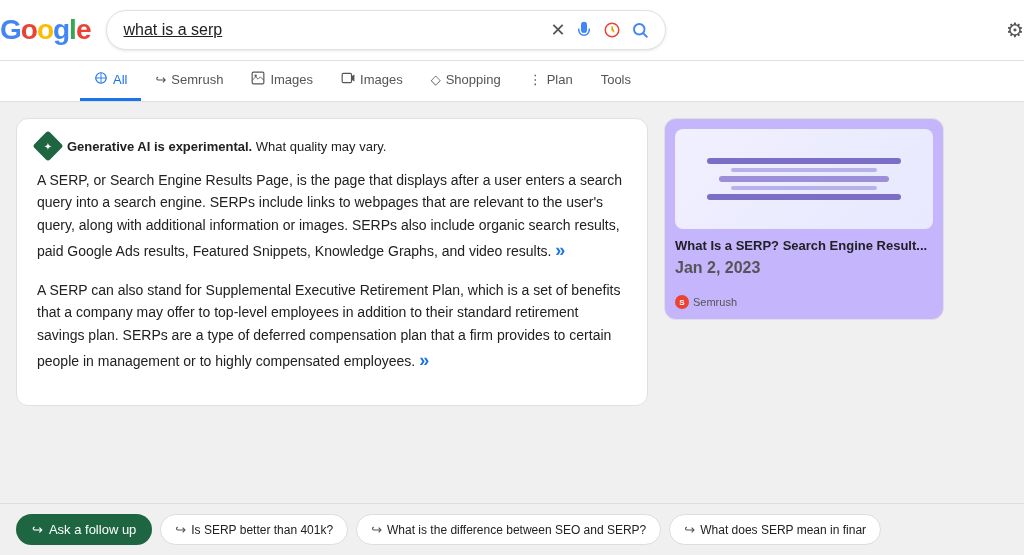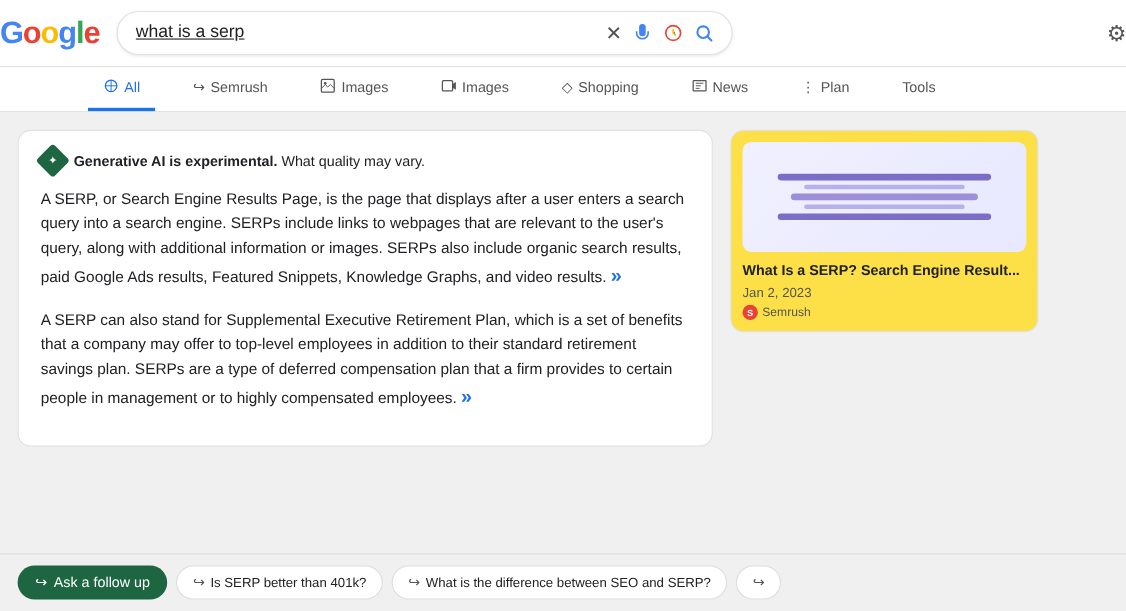"All" .nav-tabs { gap: 20px -> 0 }
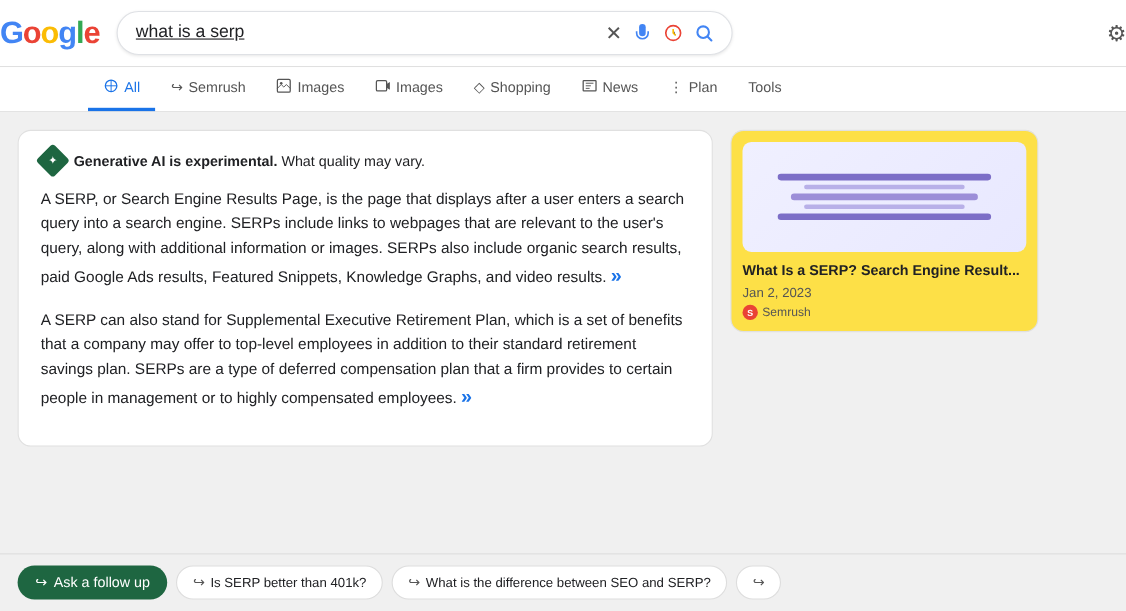"News" div.nav-tab { html: <div> <span> <svg> <rect></rect> <path></path> </svg> </span> <span>News</span> </div> -> none }
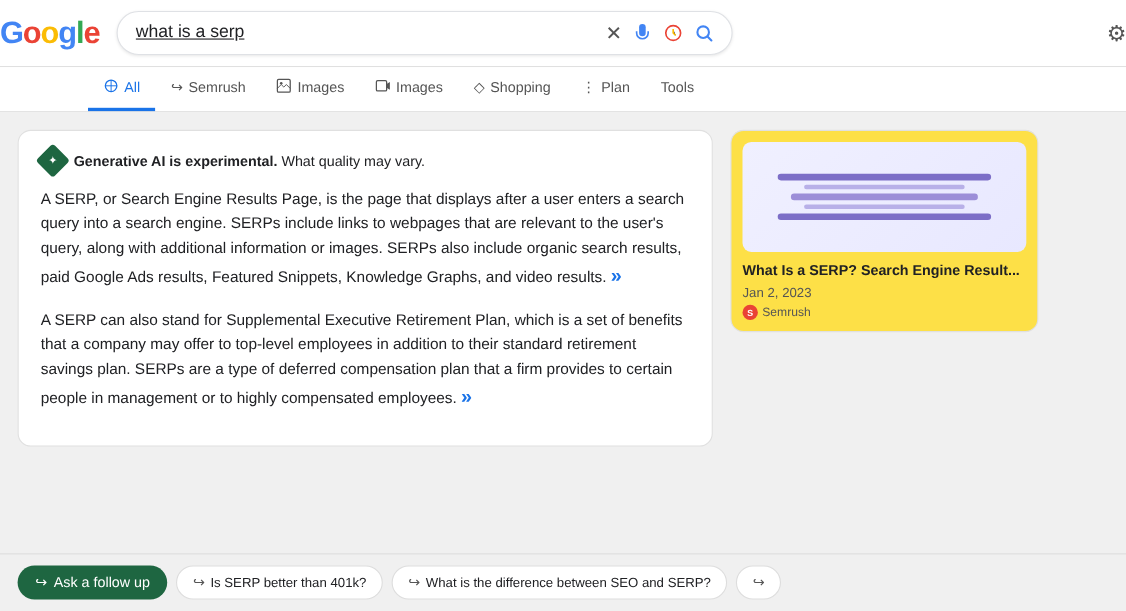"What Is a SERP? Search" .card-half { background: #fde047 -> #c4b5fd }
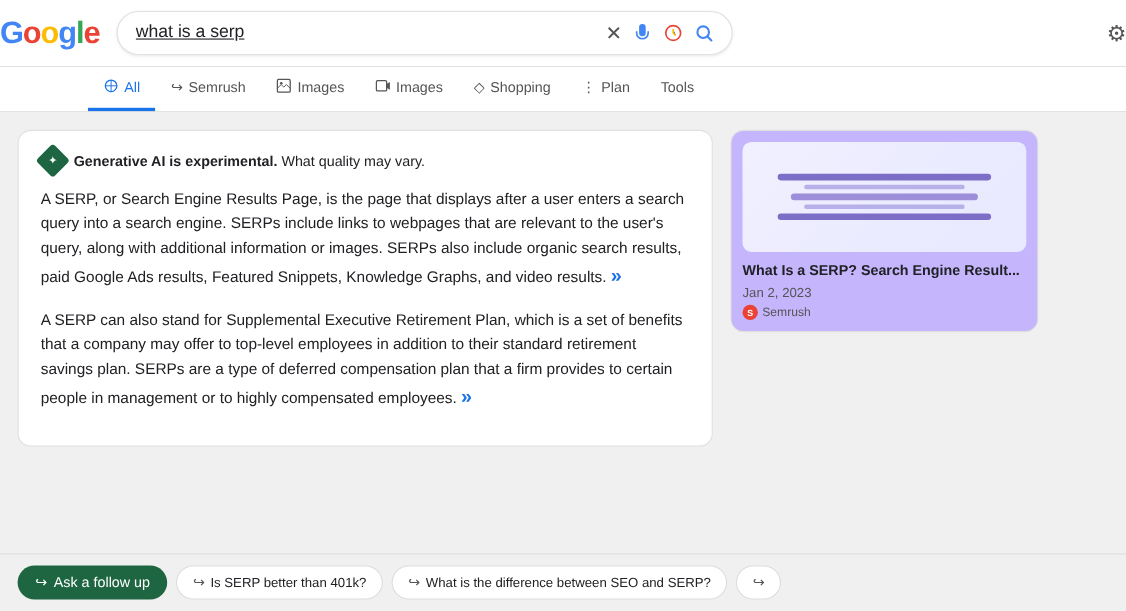"Jan 2, 2023" .card-date { font-size: 12px -> 16px; font-weight: none -> bold; margin-bottom: 4px -> 18px }
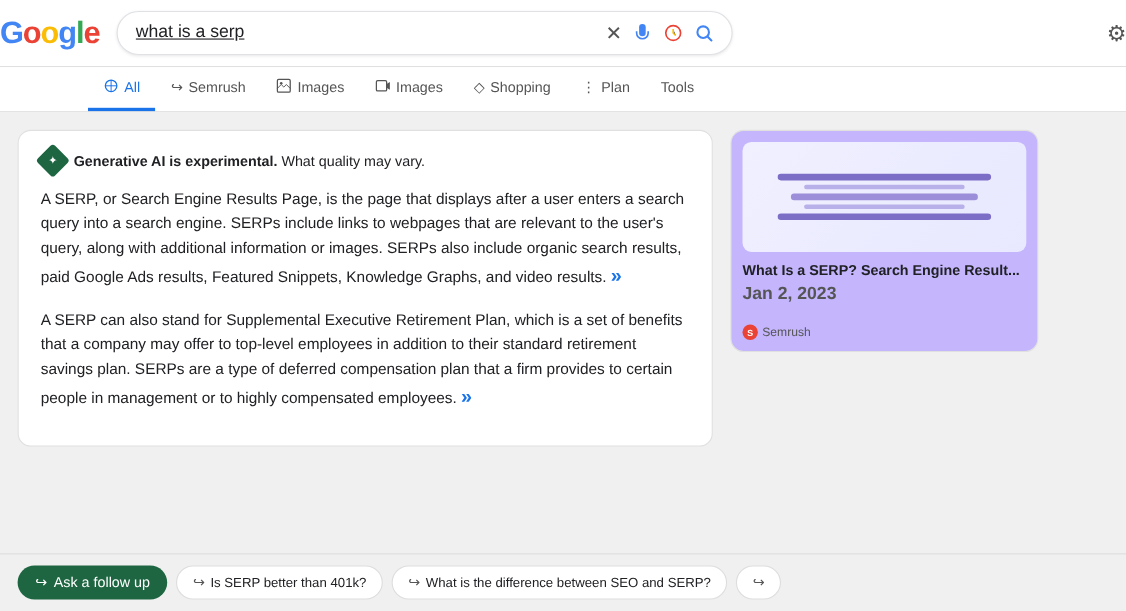"What does SERP mean in" span { html: none -> <span>What does SERP mean in finar</span> }
